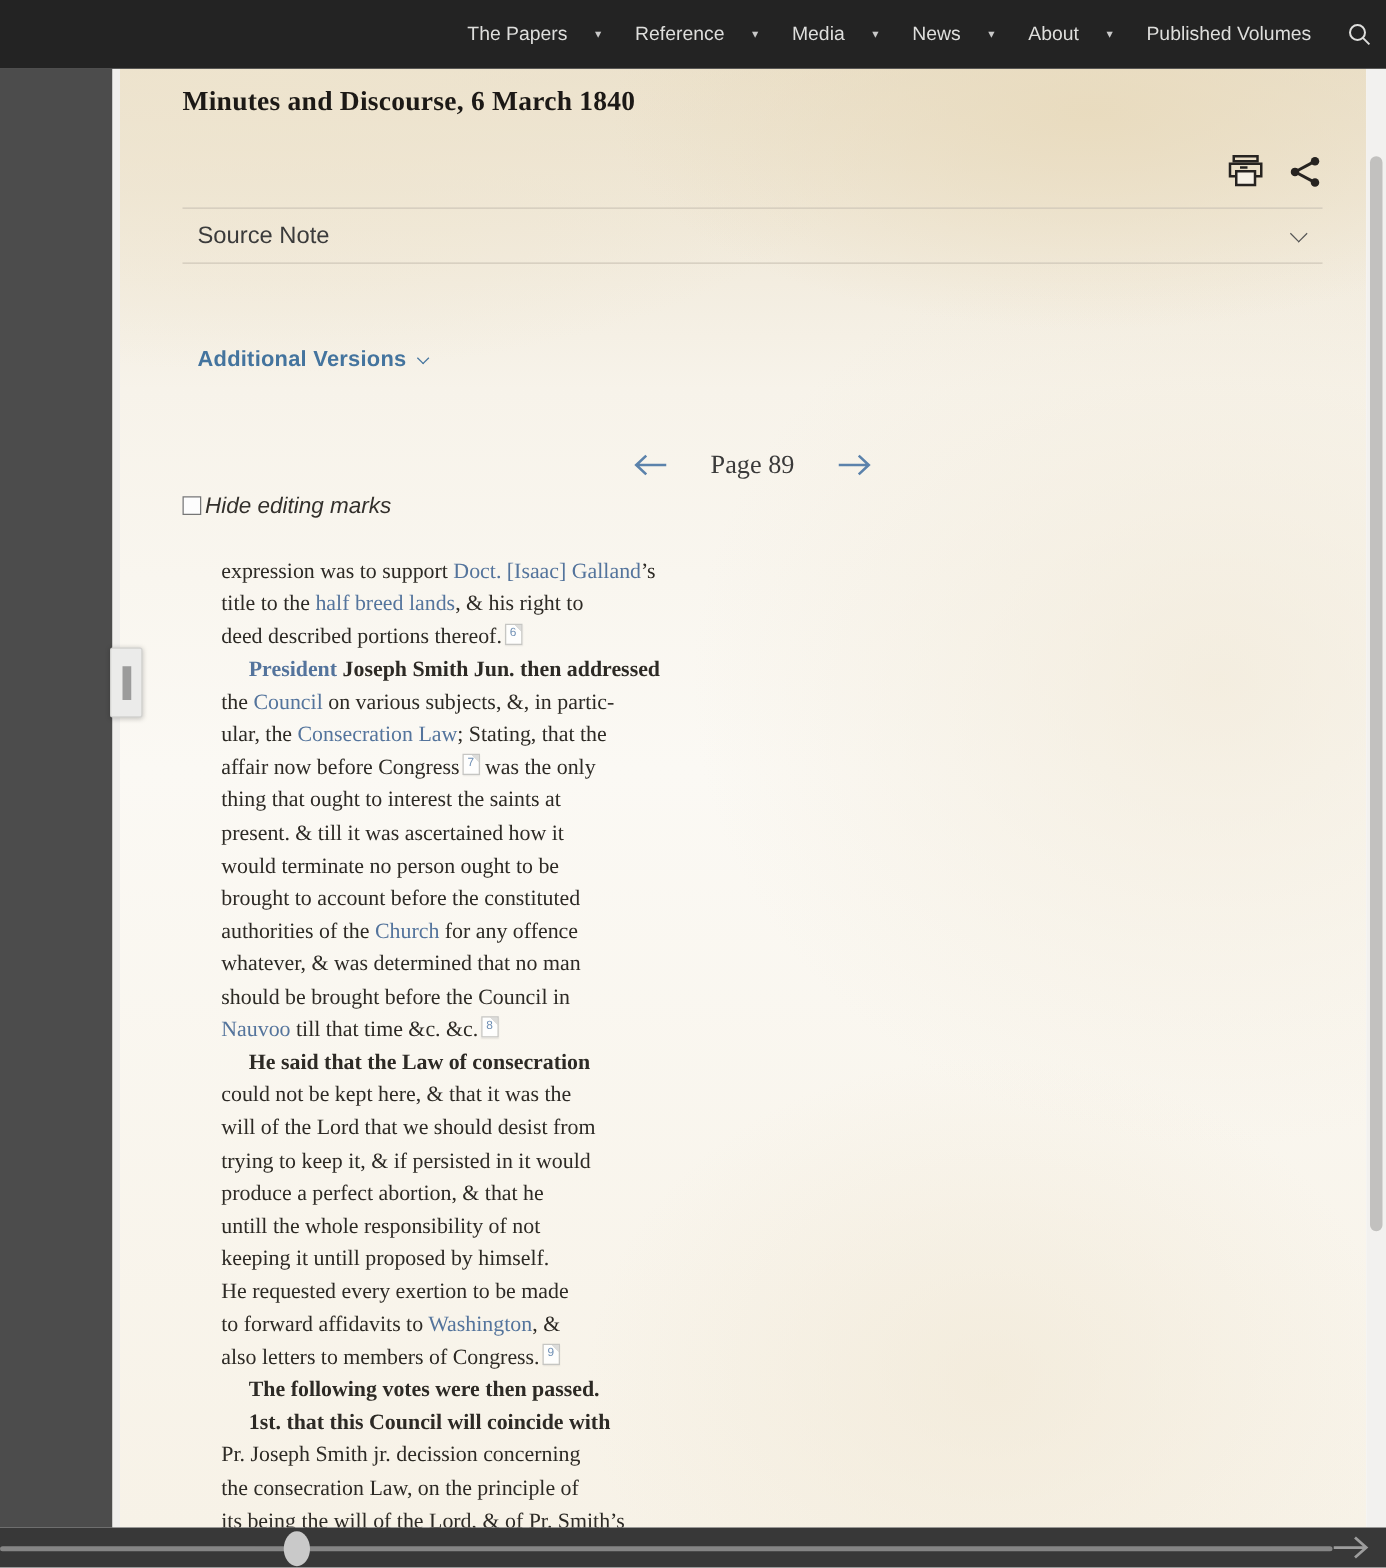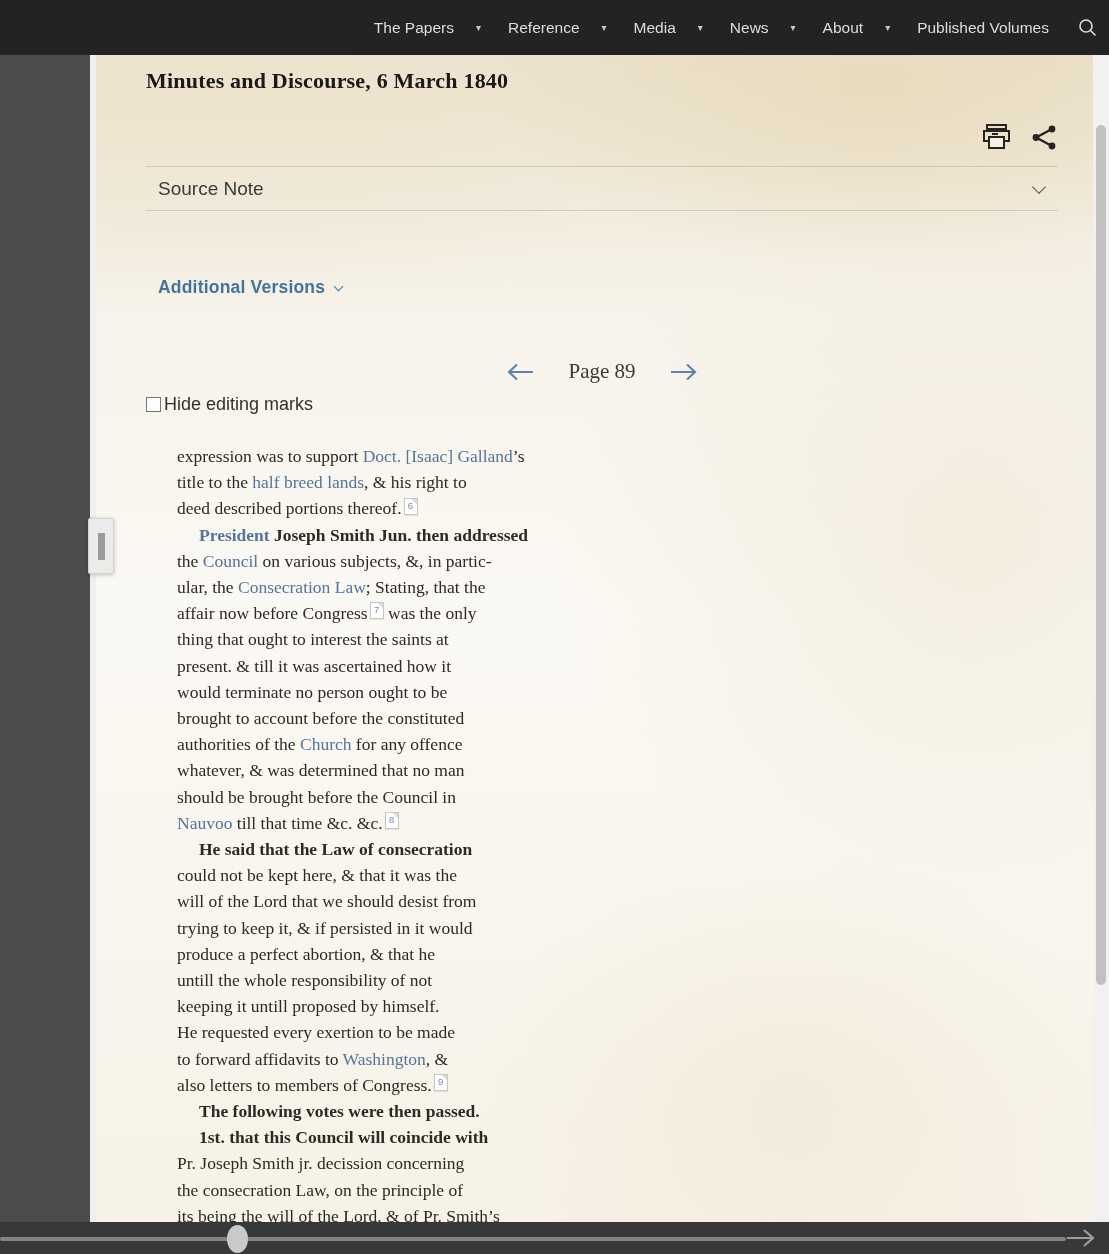"Hide editing marks" .hidemarks { font-style: none -> italic }
